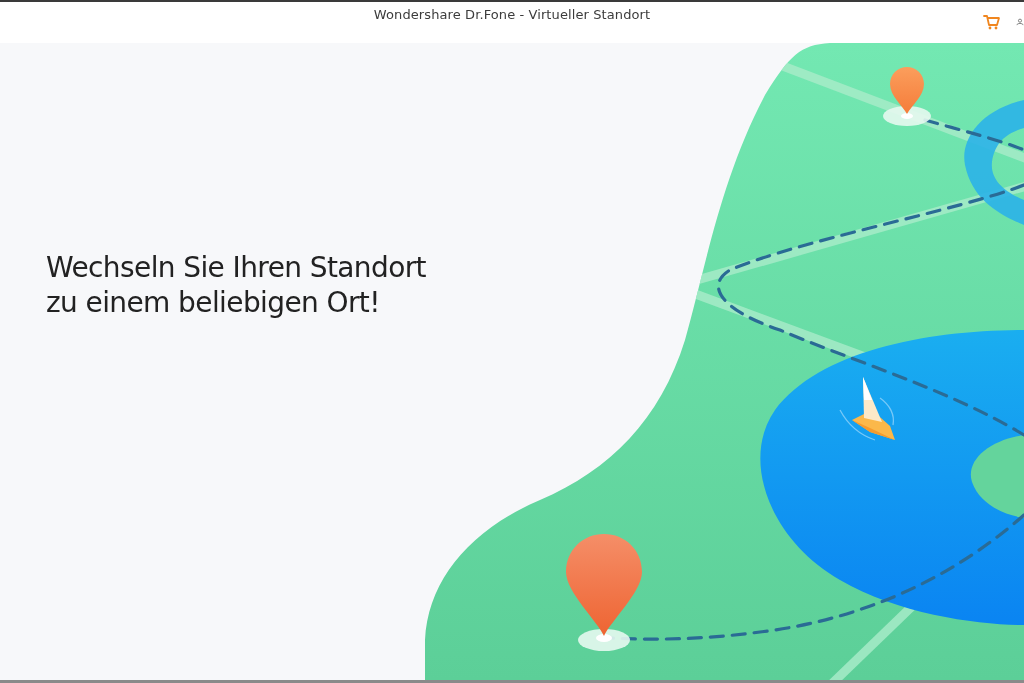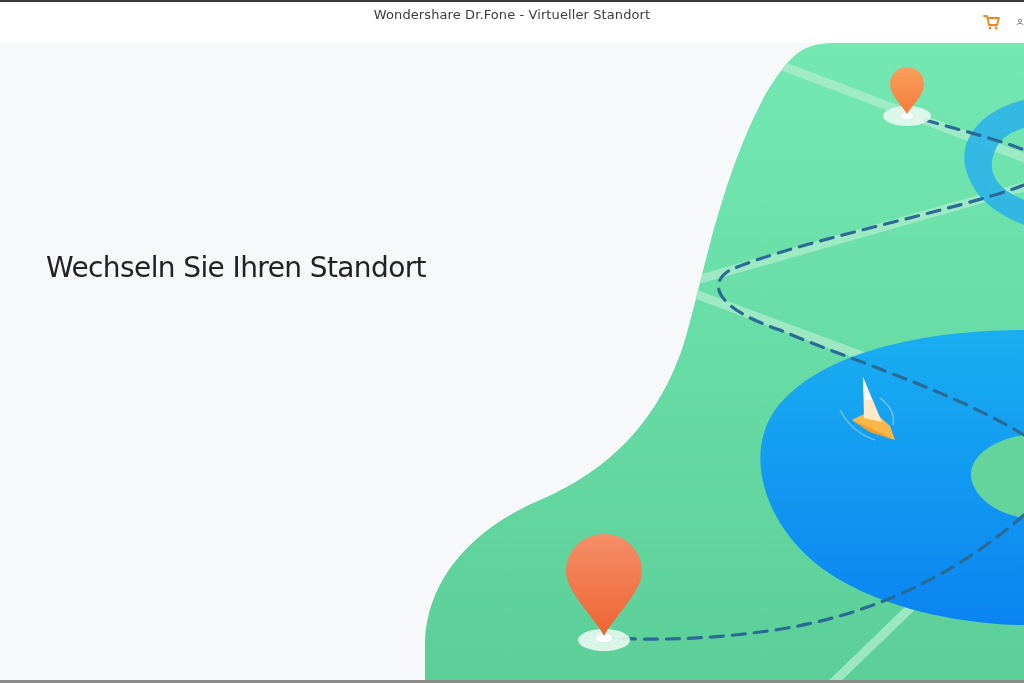"zu einem beliebigen Ort!" span { html: none -> <span>zu einem beliebigen Ort!</span> }
